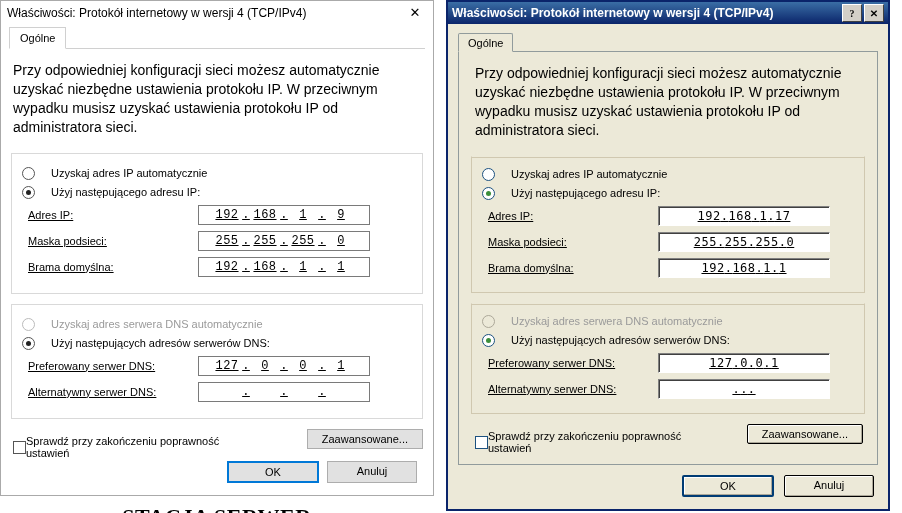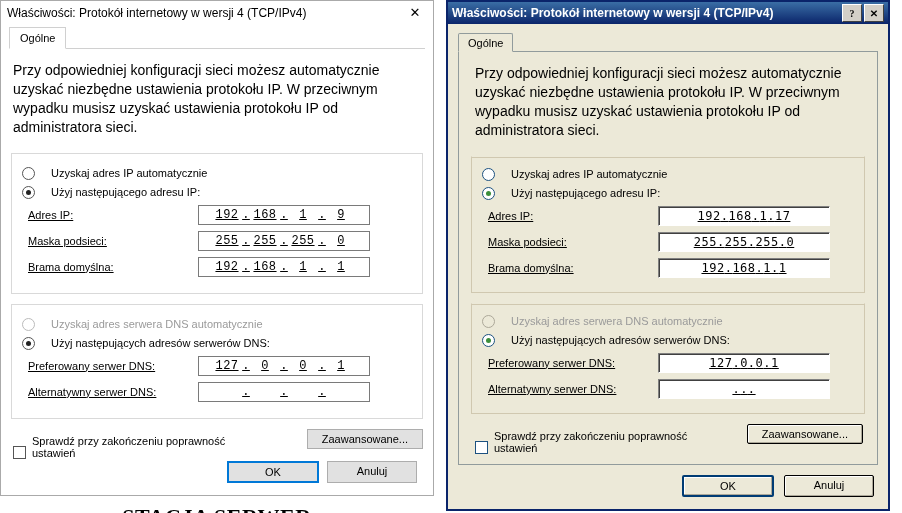"Sprawdź przy zakończeniu poprawność" .checkrow { align-items: flex-end -> center; gap: 6px -> none }
